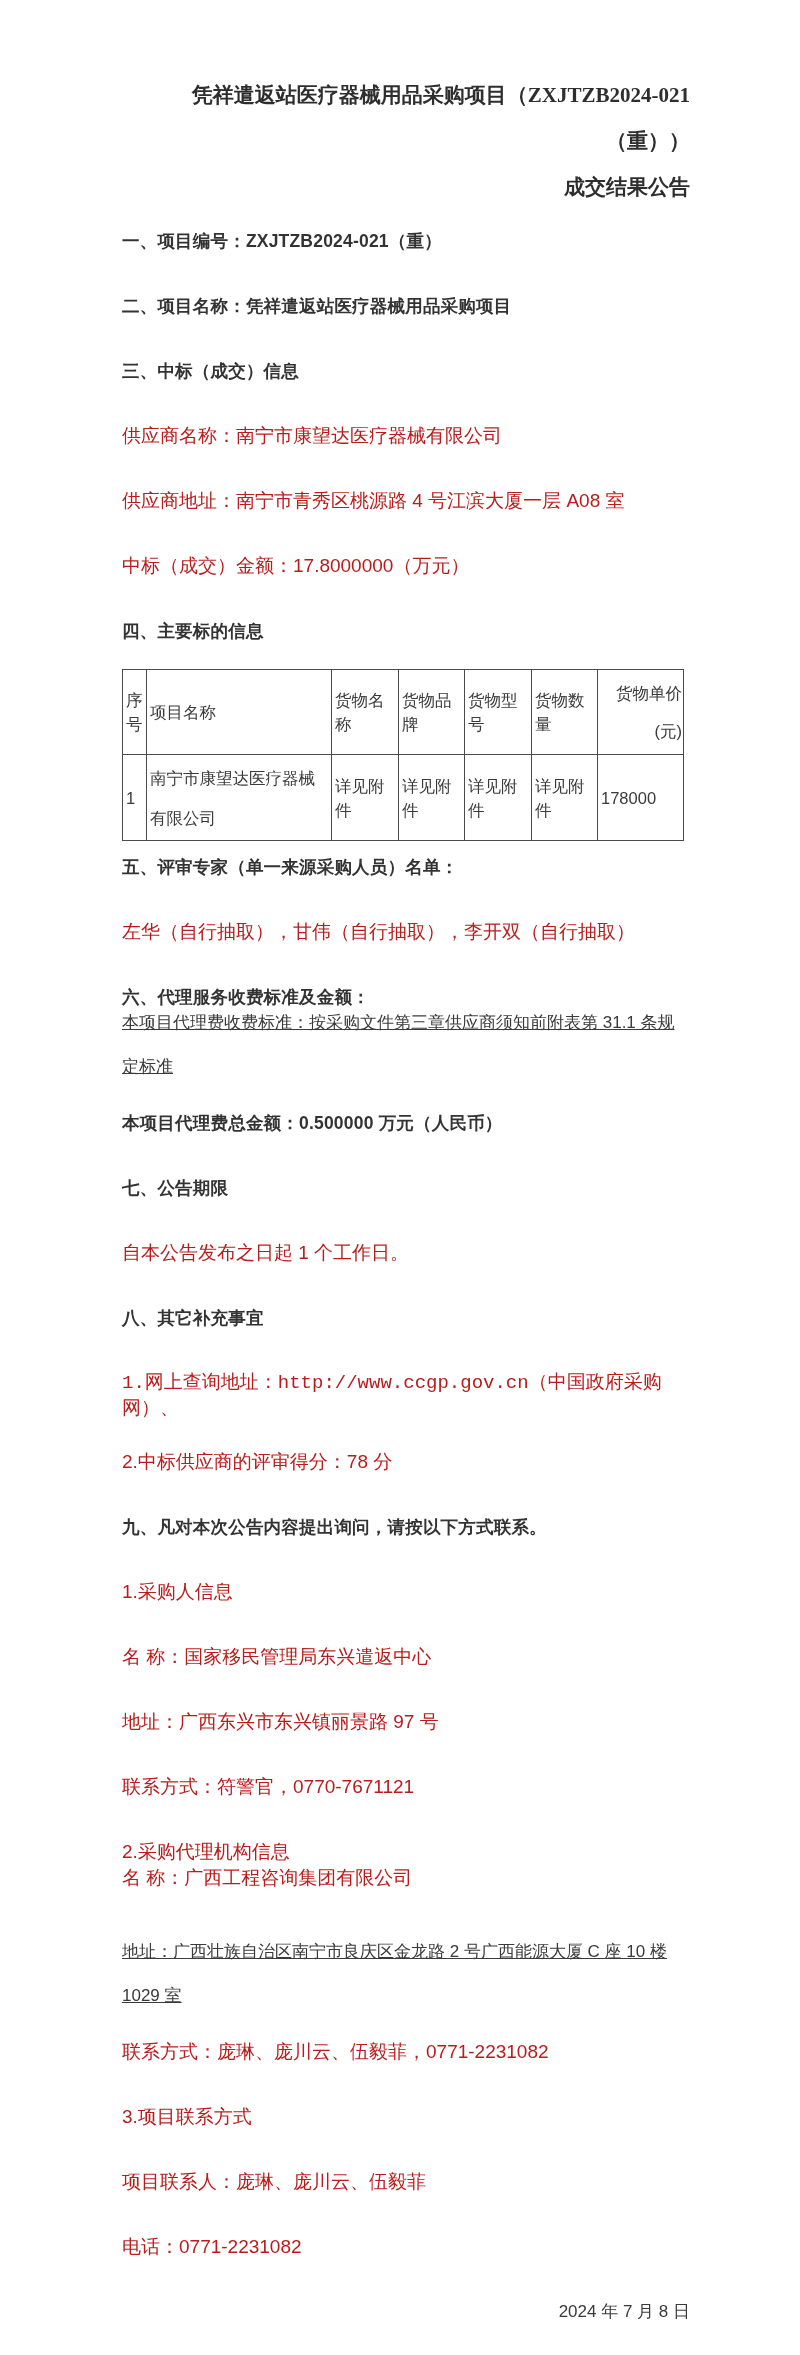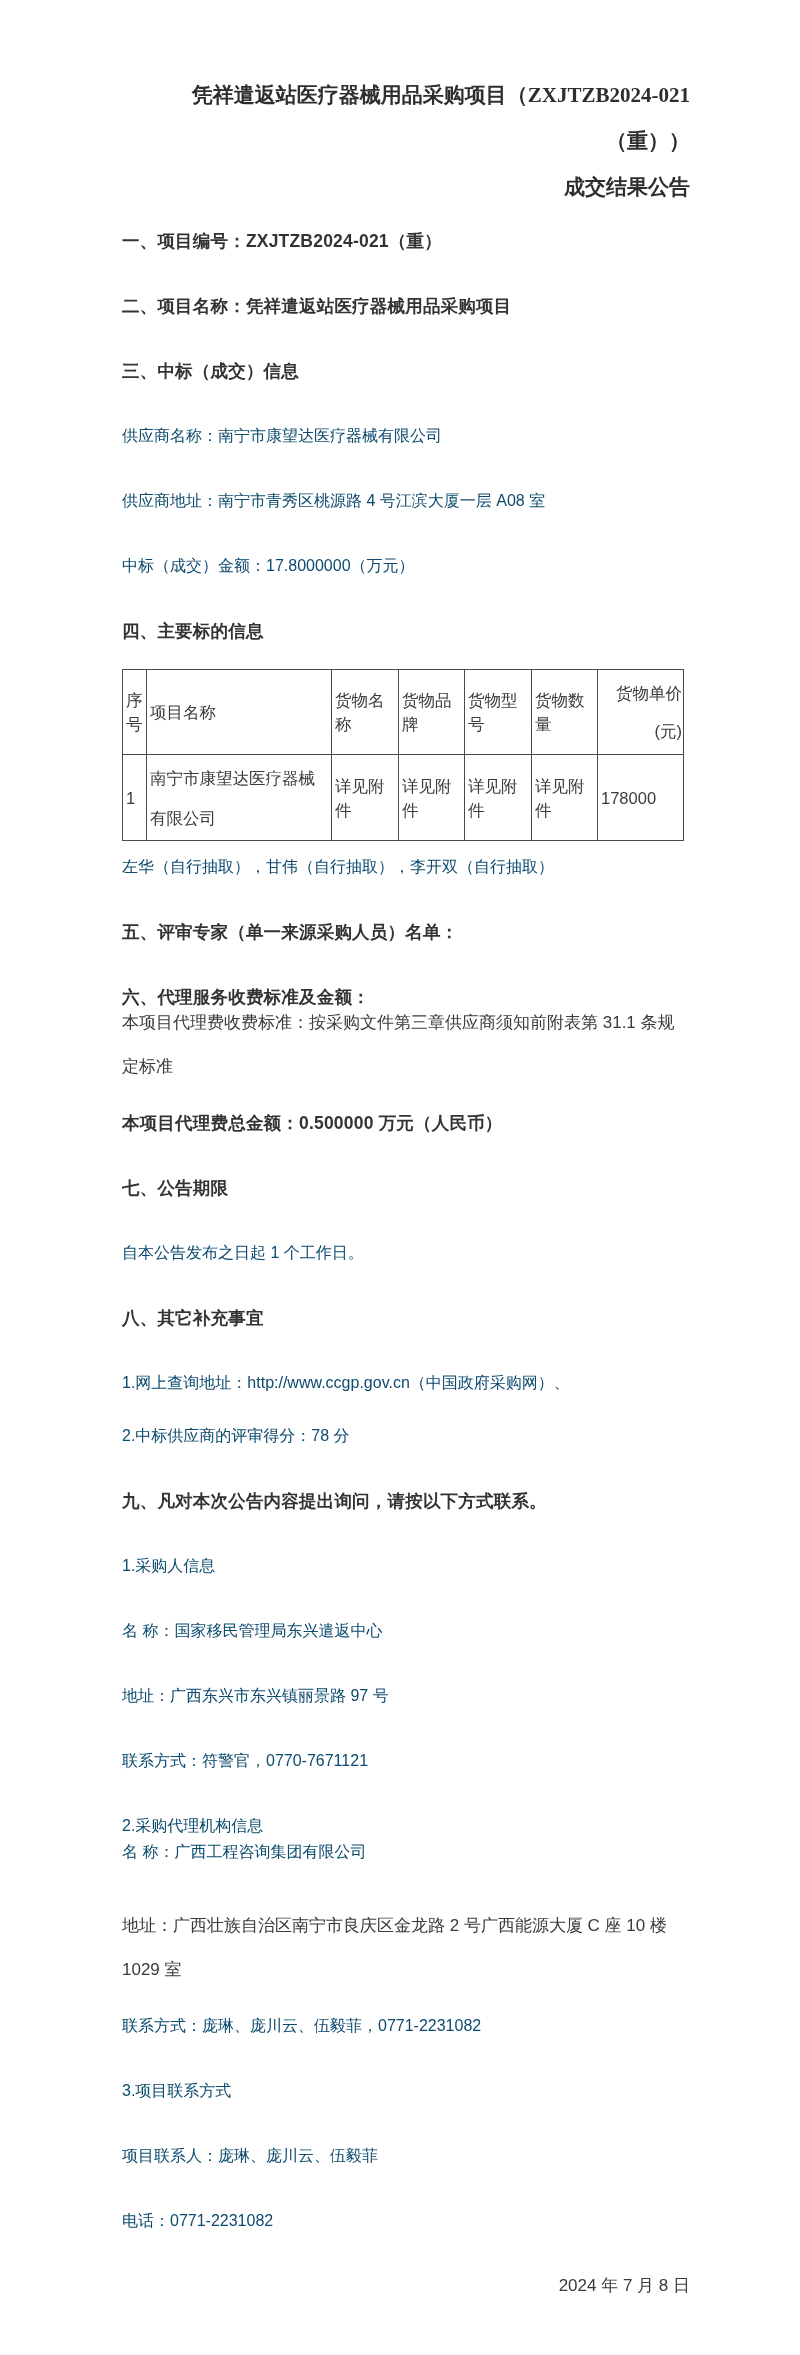"供应商名称：南宁市康望达医疗器械有限公司" .line { color: #0c4a6e -> #b91c1c; font-size: 16px -> 19px }
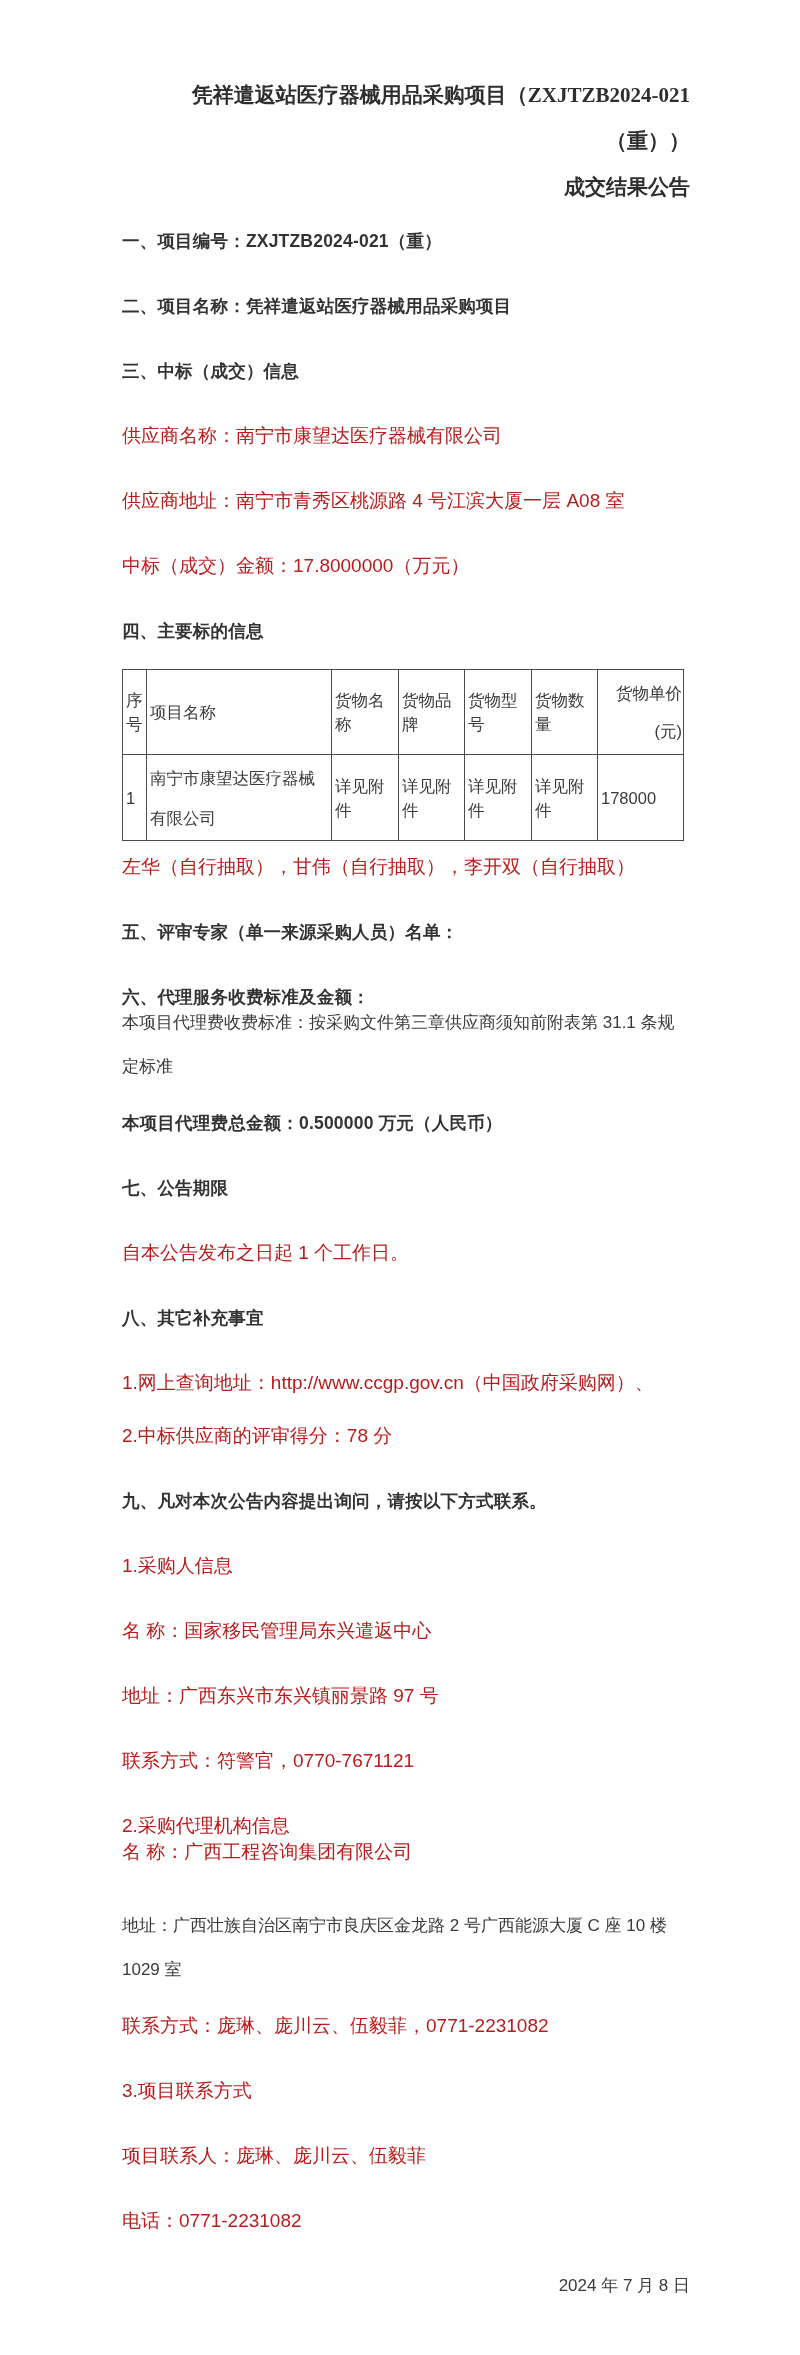"左华（自行抽取），甘伟（自行抽取），李开双（自行抽取）" p.line { order: before "五、评审专家（单一来源采购人员）名单：" -> after "五、评审专家（单一来源采购人员）名单：" }
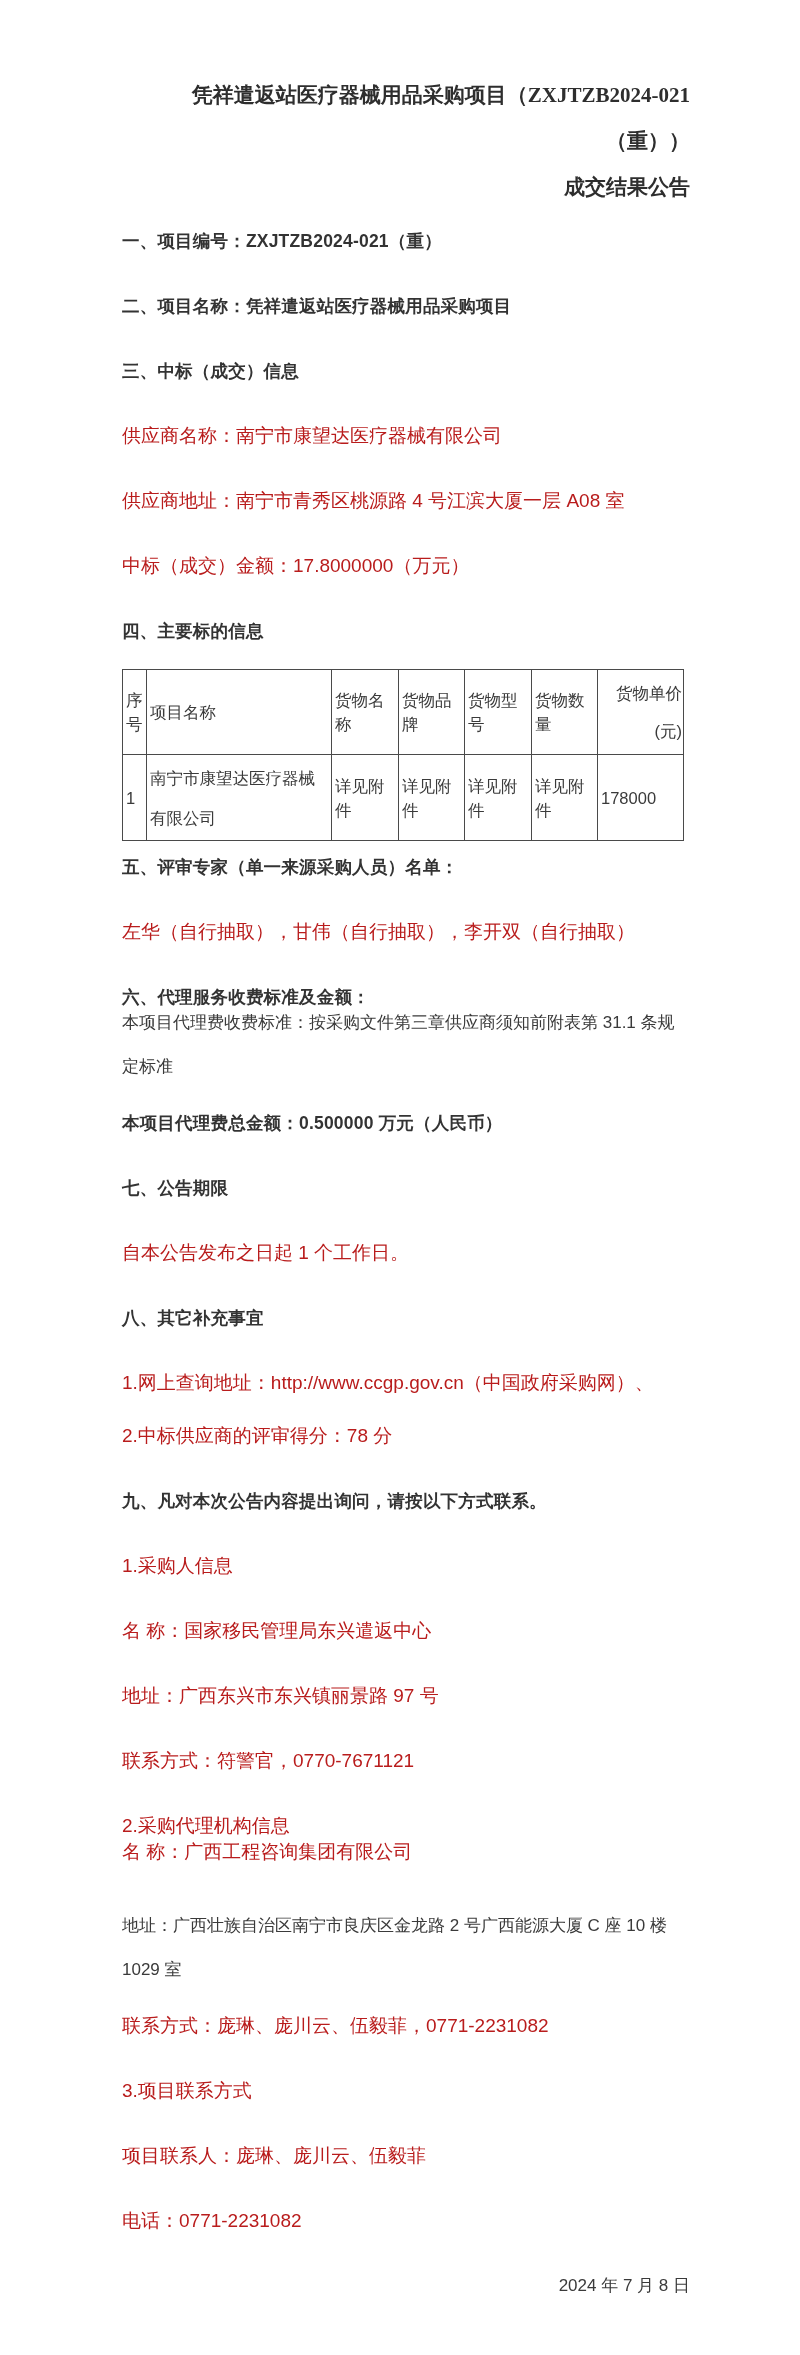"本项目代理费收费标准：按采购文件第三章供应商须知前附表第 31.1 条规定标准" .para { text-decoration: none -> underline }
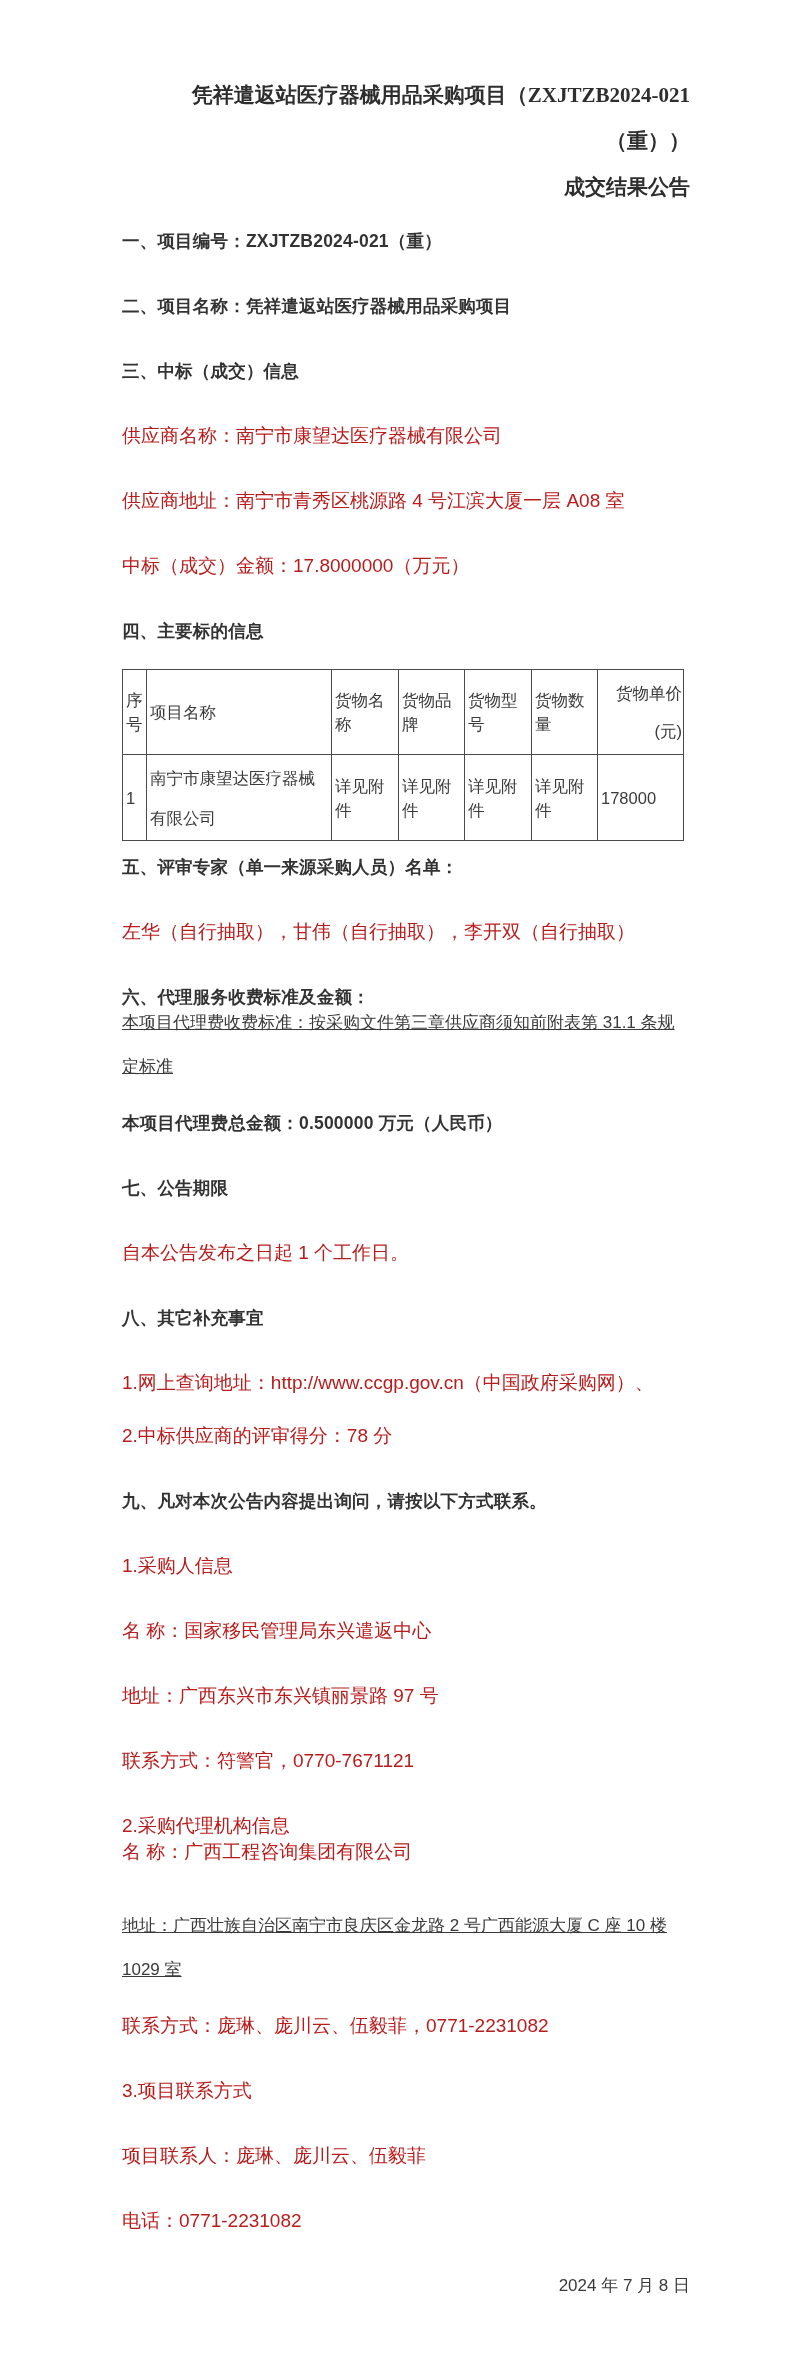"1.网上查询地址：http://www.ccgp.gov.cn（中国政府采购网）" .mb27 { font-family: none -> Liberation Mono, monospace }
